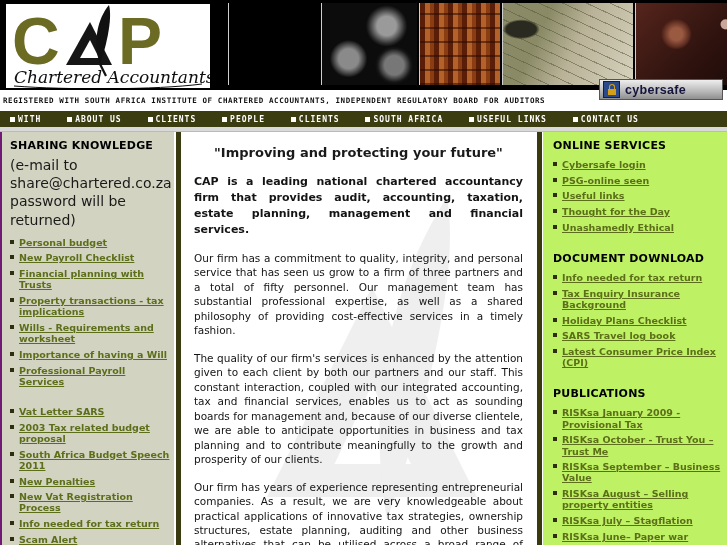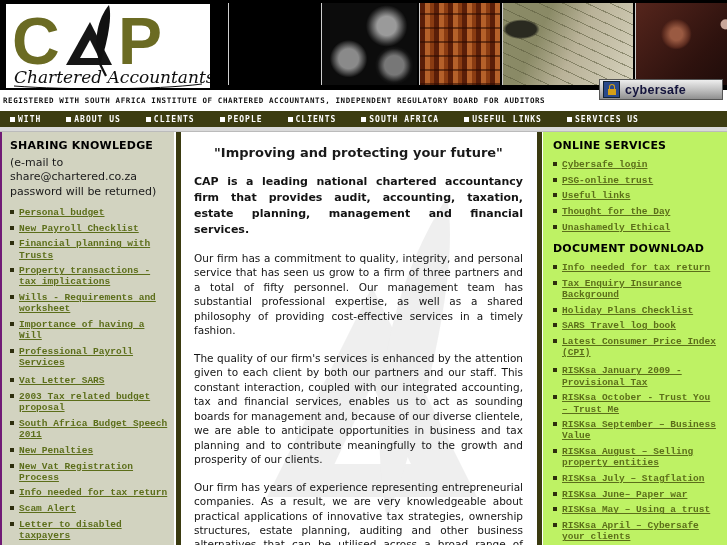"SERVICES US" span { text: SERVICES -> CONTACT }
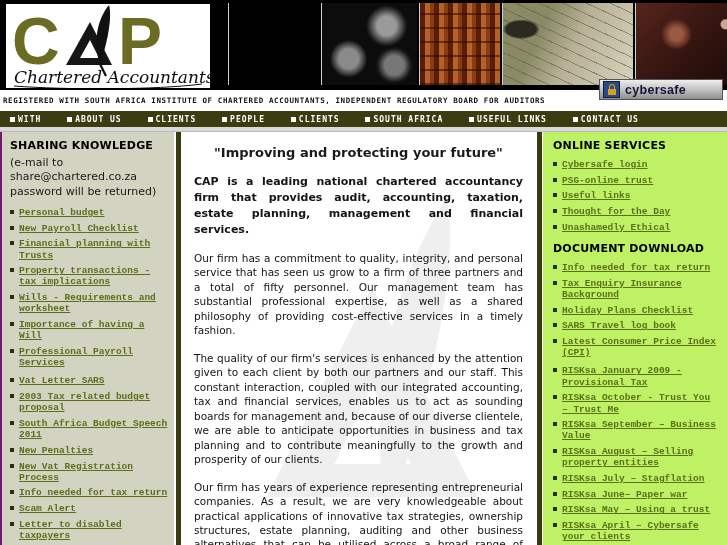"(e-mail to share@chartered.co.za" .section-note { font-size: 11px -> 14px }
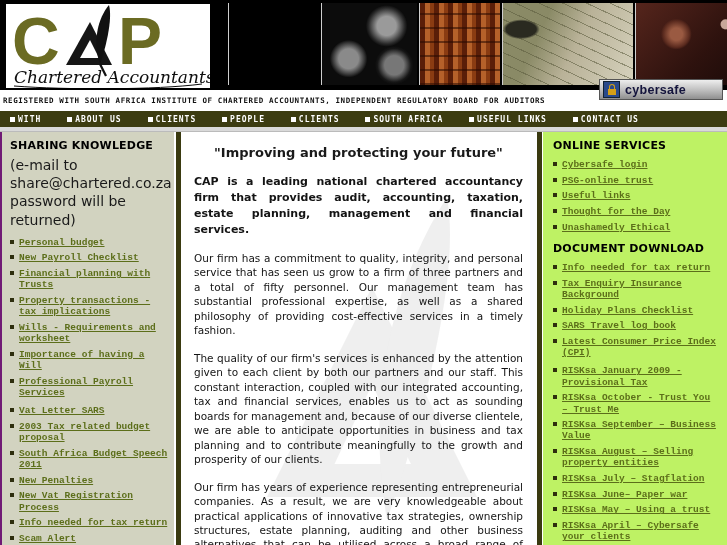"Cybersafe login" ul.link-list { font-family: Liberation Mono, monospace -> none; margin: 0 0 7px -> 0 0 19px }
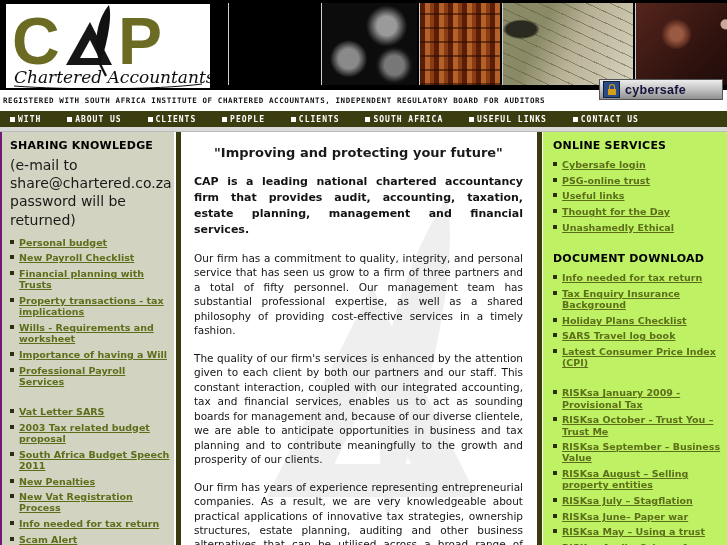"PSG-online trust" a.side-link { text: trust -> seen }
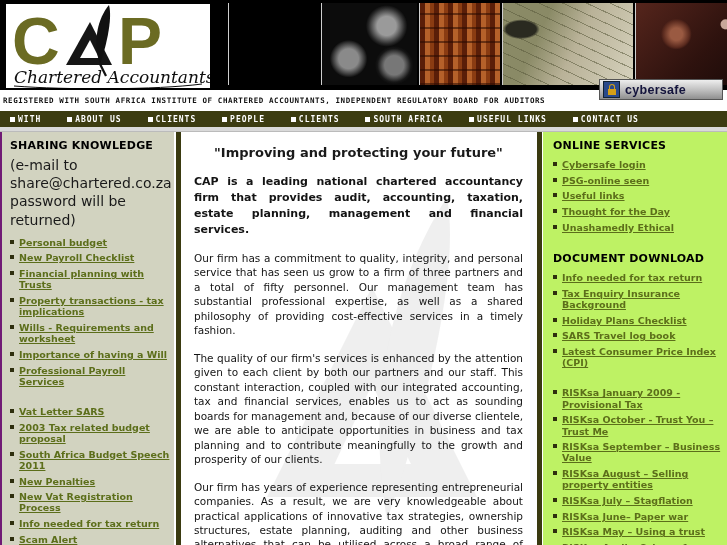"PUBLICATIONS" div.section-title { html: none -> <div>PUBLICATIONS</div> }
